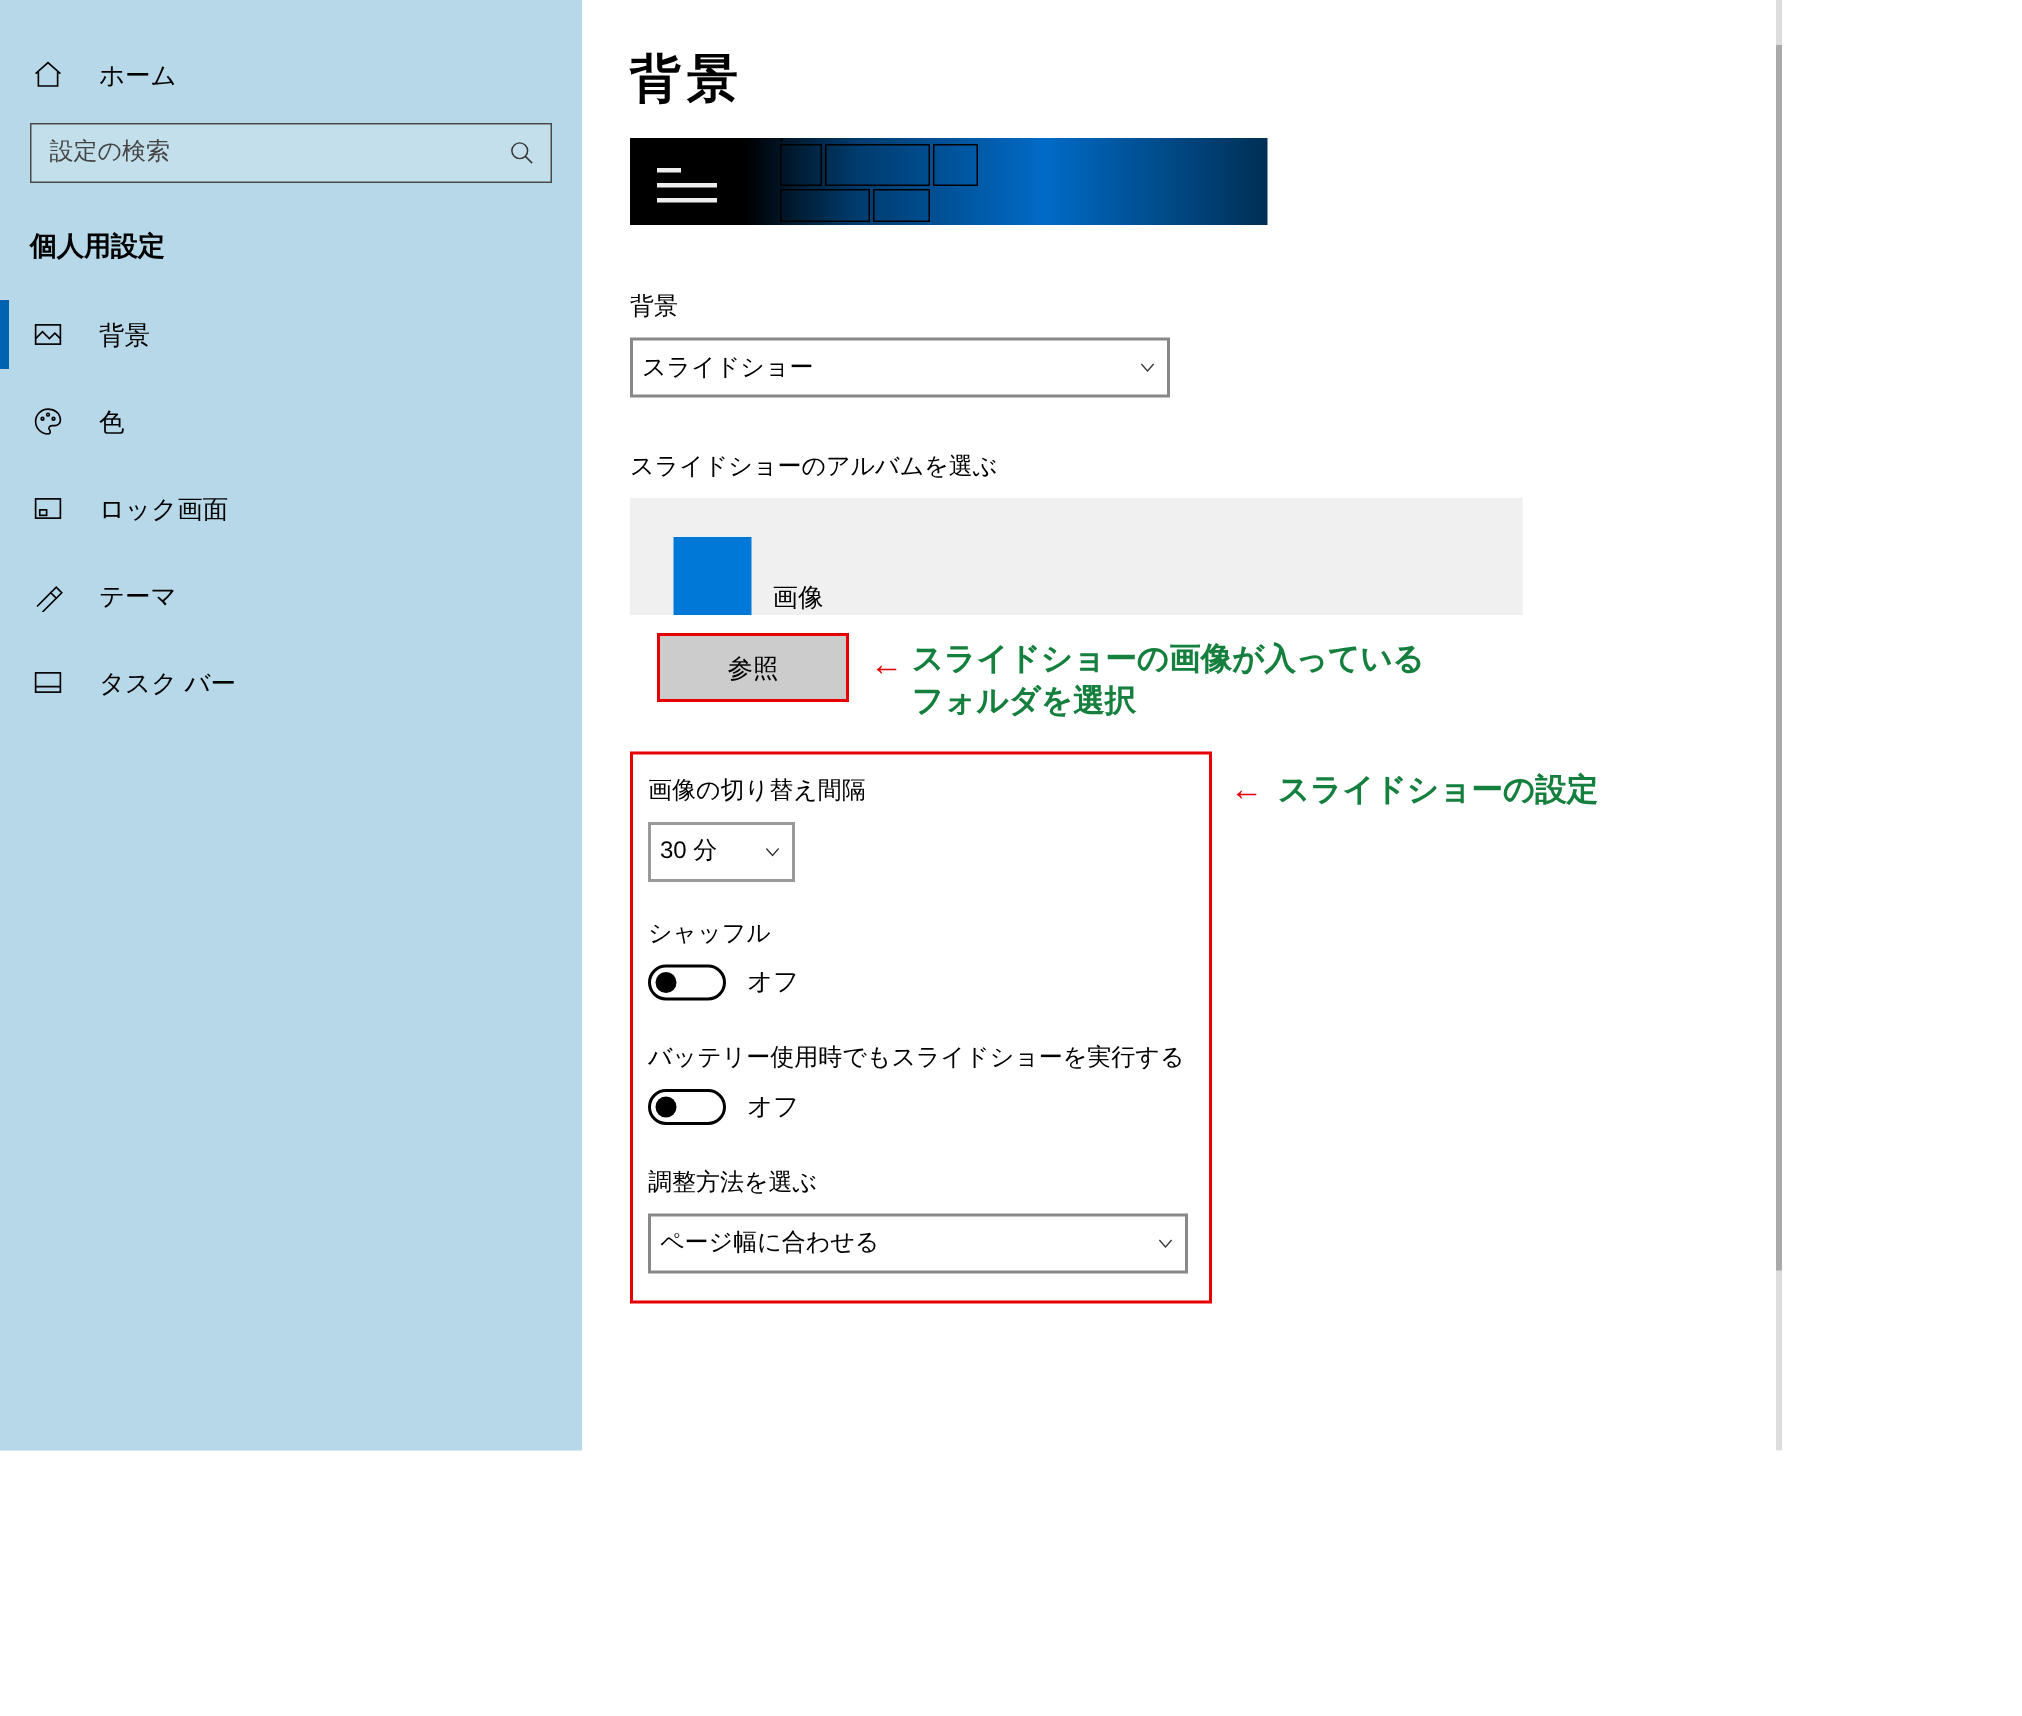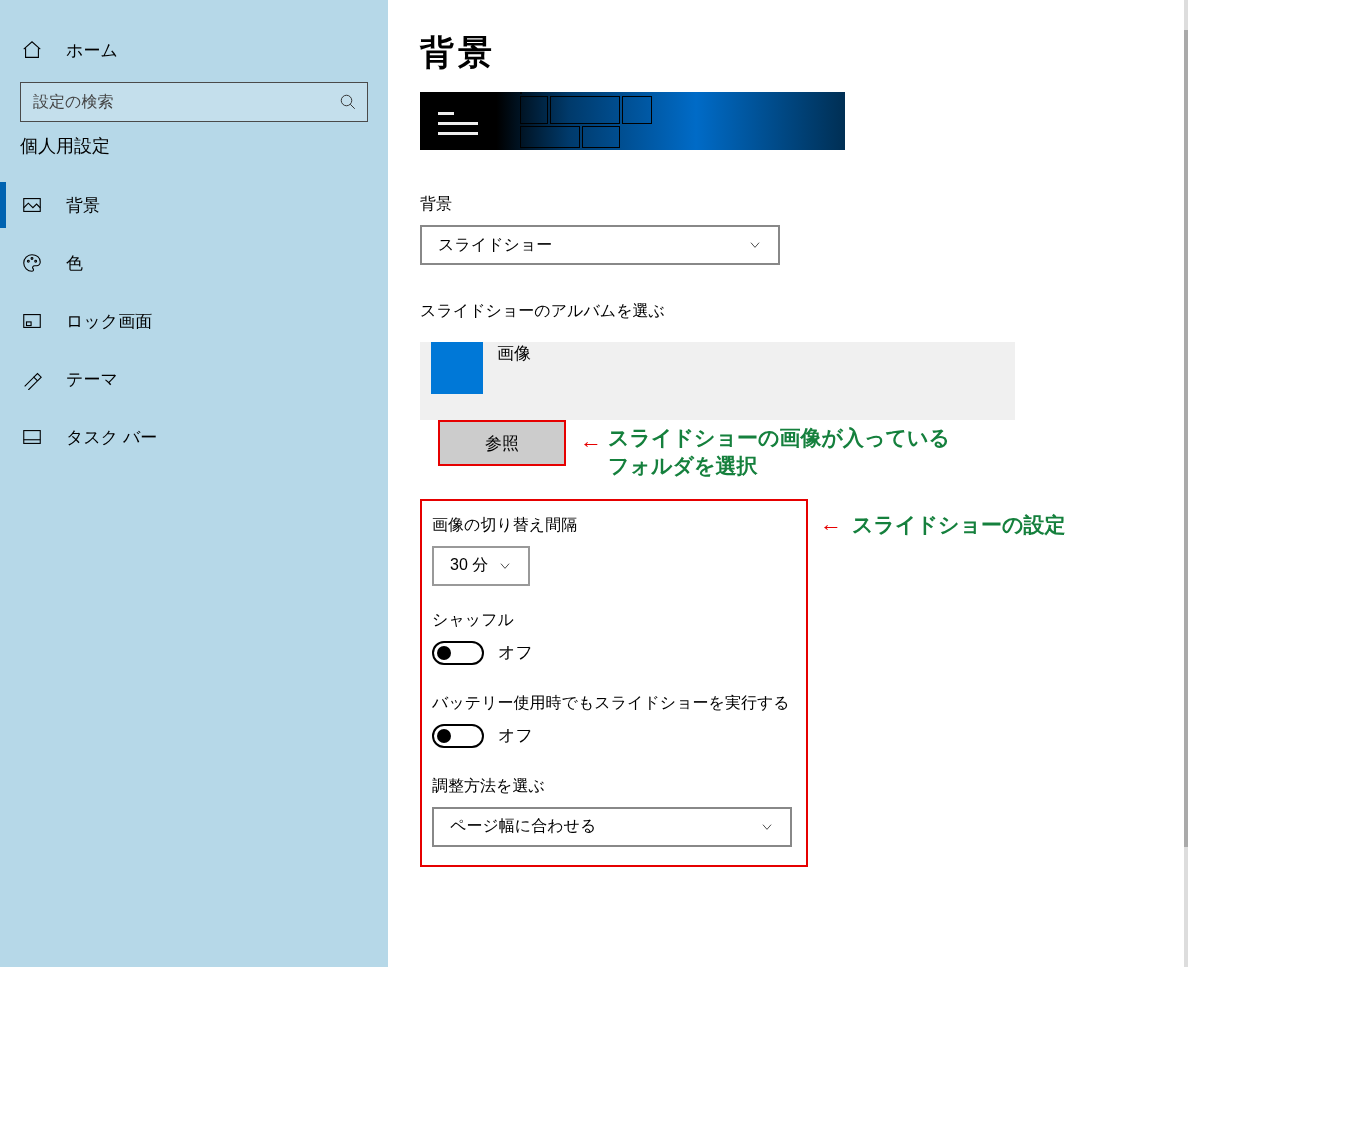"個人用設定" .category-header { font-weight: 400 -> 700; margin: 12px 0 18px 0 -> 30px 0 18px 0 }
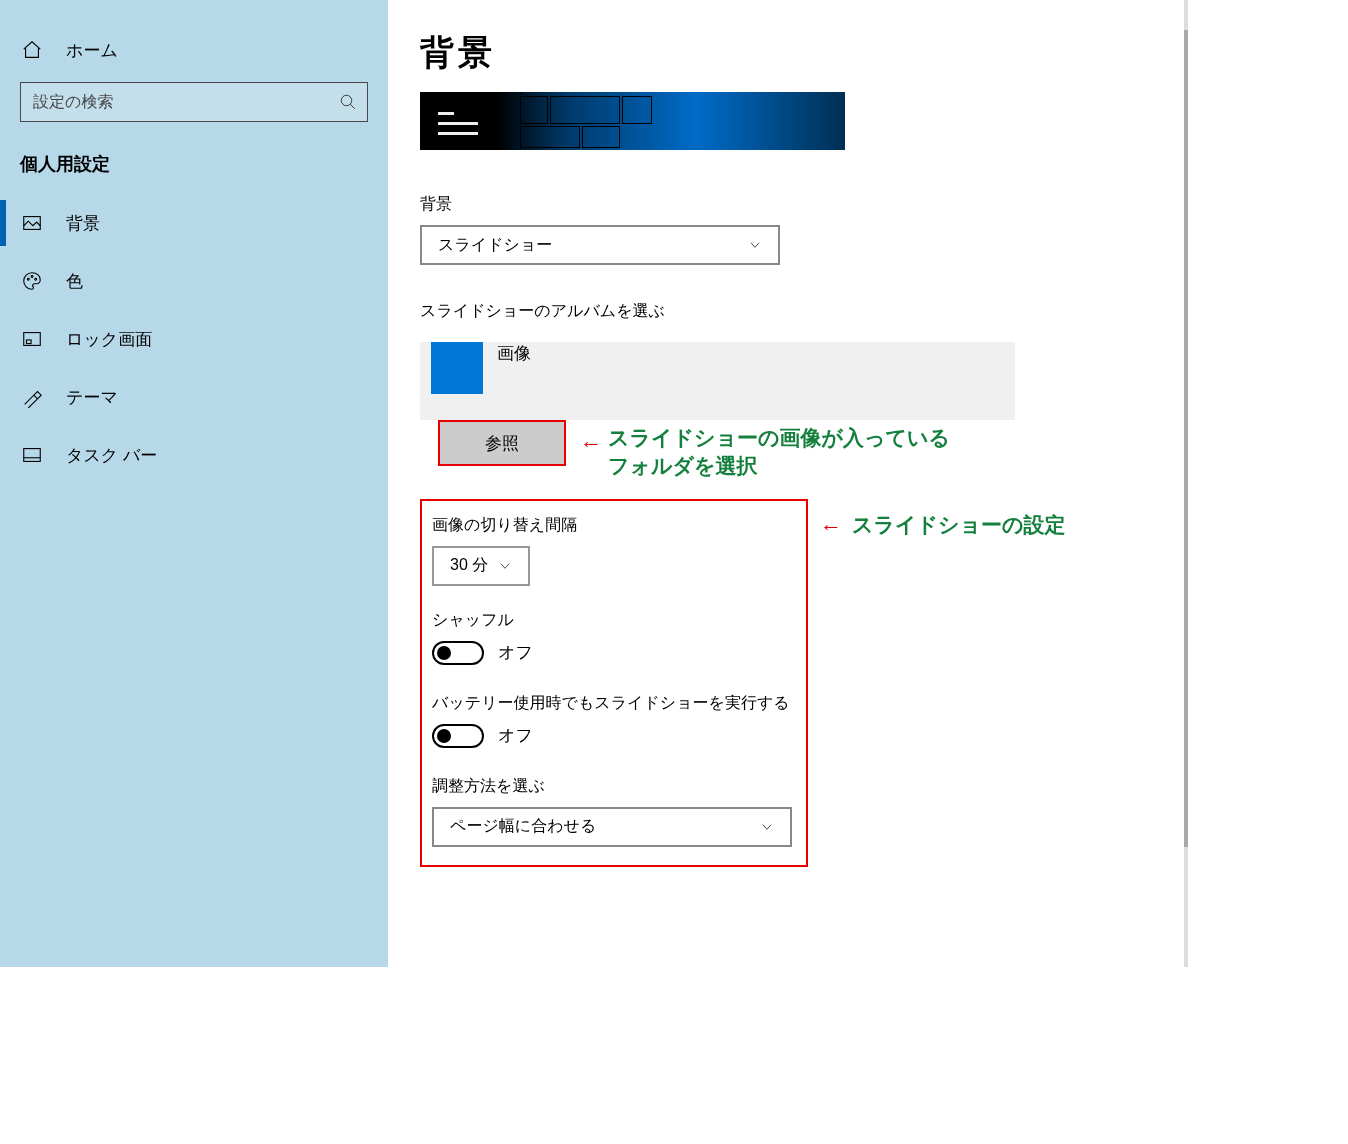"スライドショー" .combo { padding: 0 16px -> 0 6px }
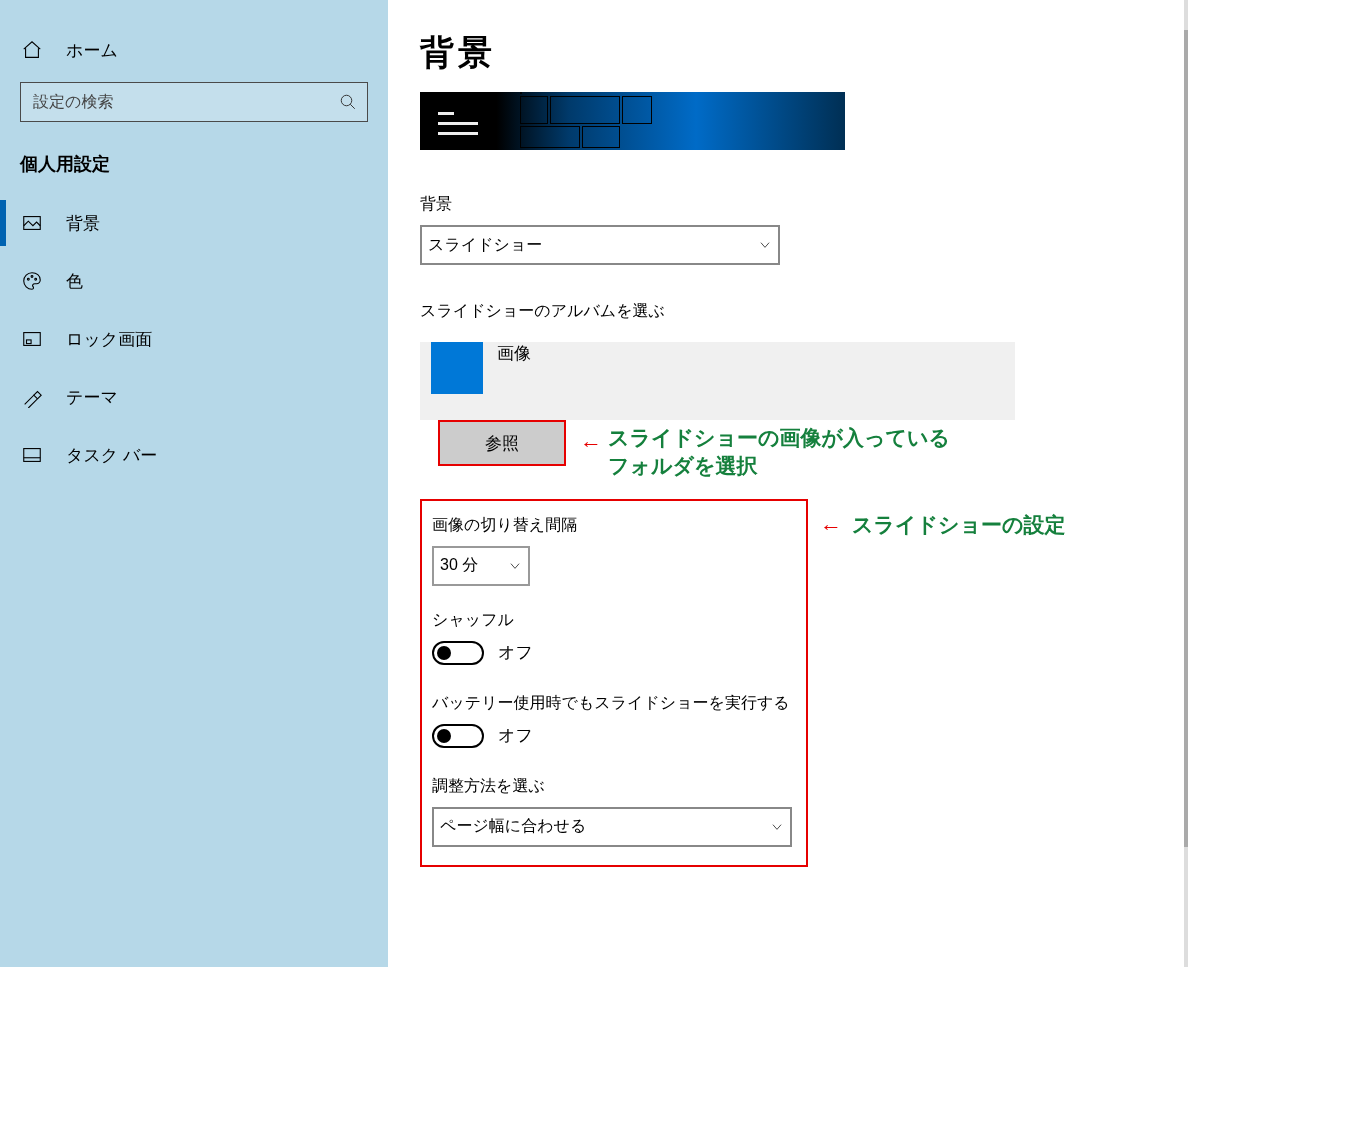"画像" .album-box { align-items: flex-start -> flex-end; margin-top: 20px -> 10px; padding: 0 11px -> 0 29px }
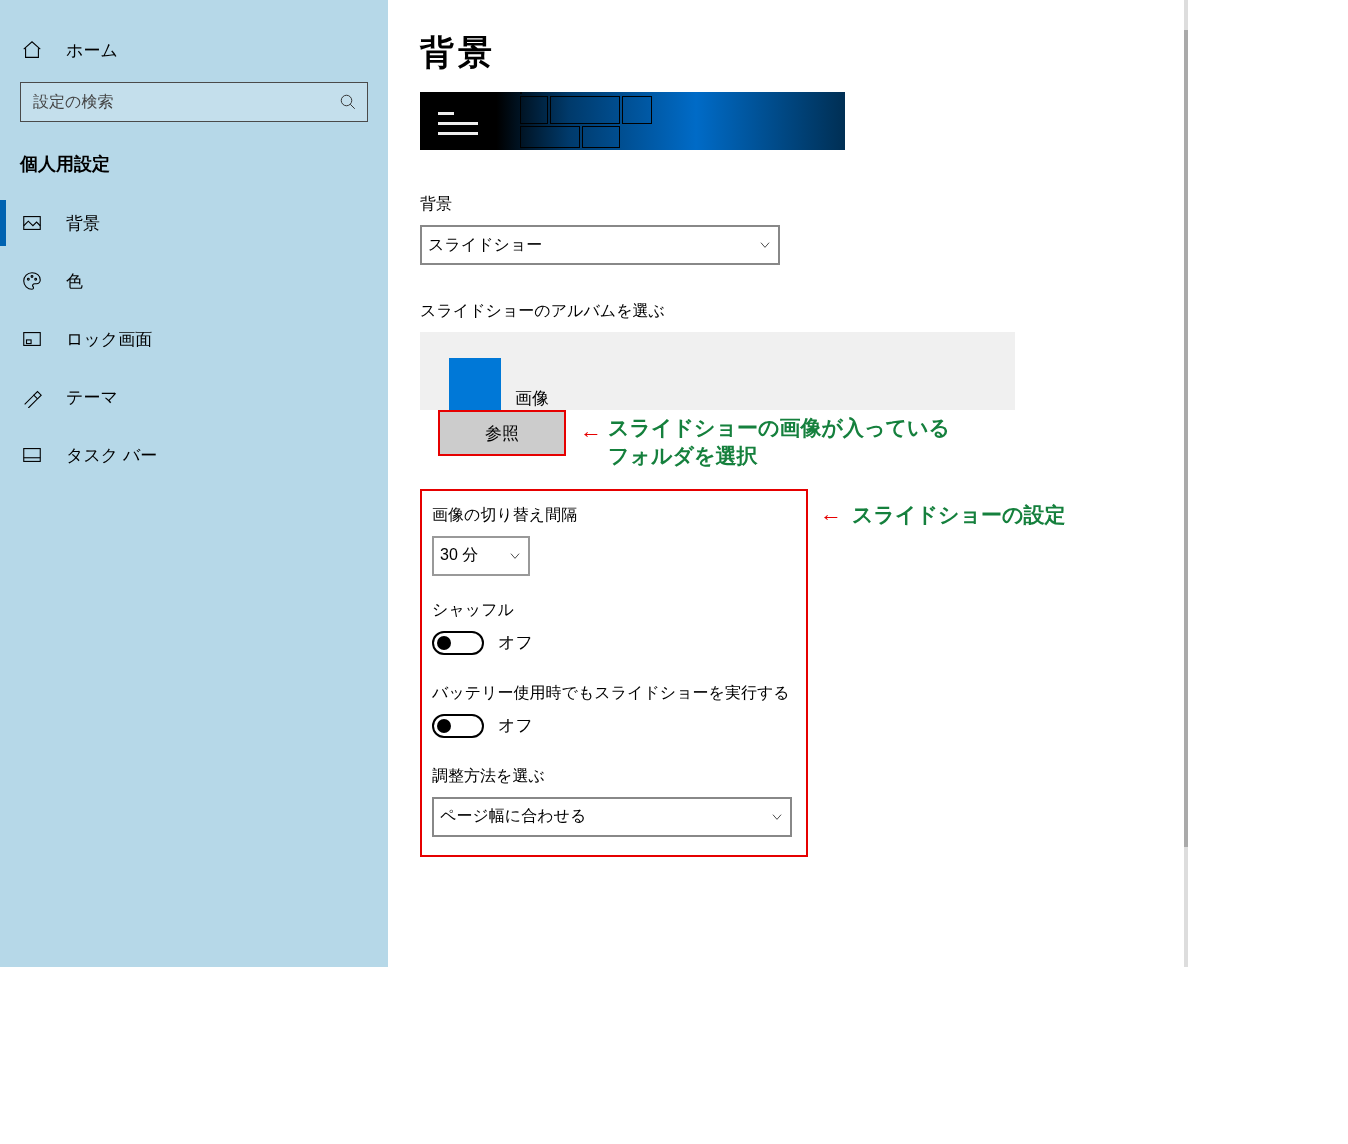"参照" .browse-row { margin-top: 2px -> 14px }
